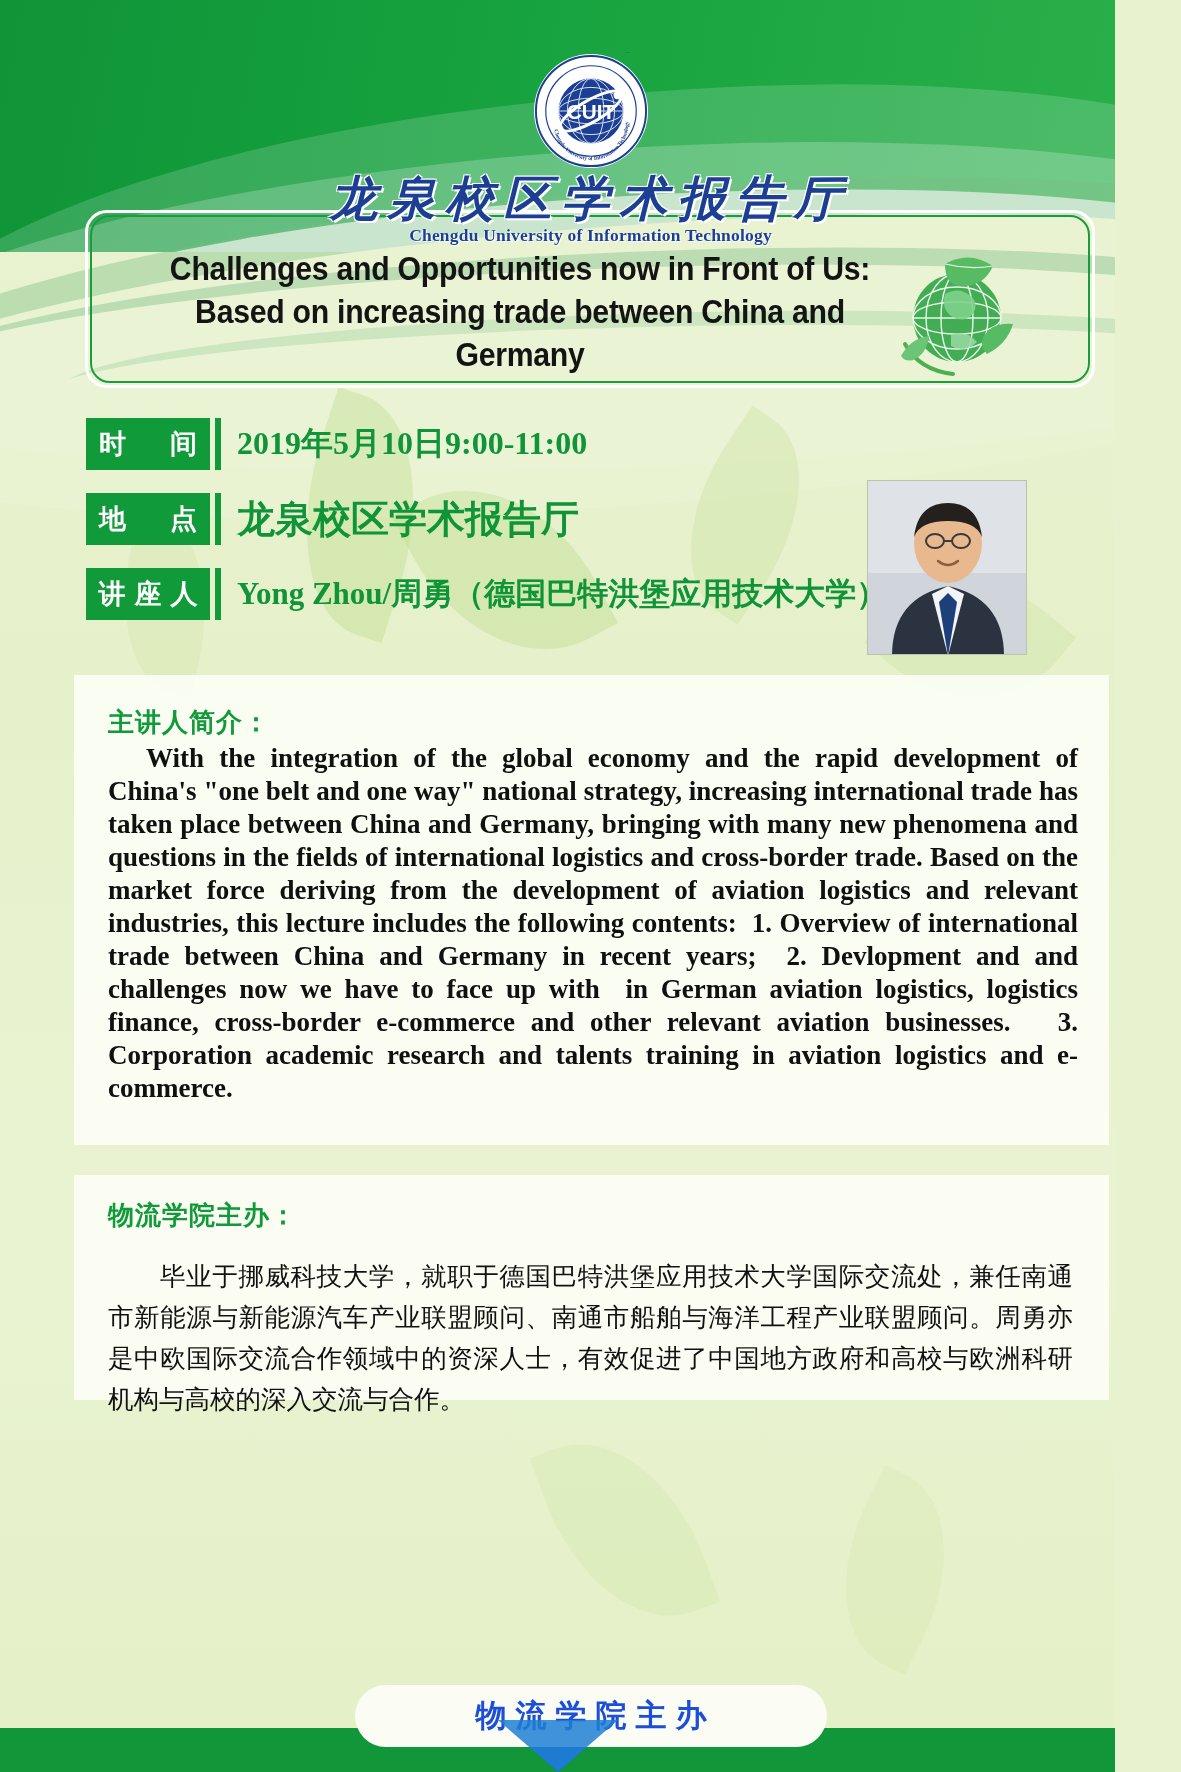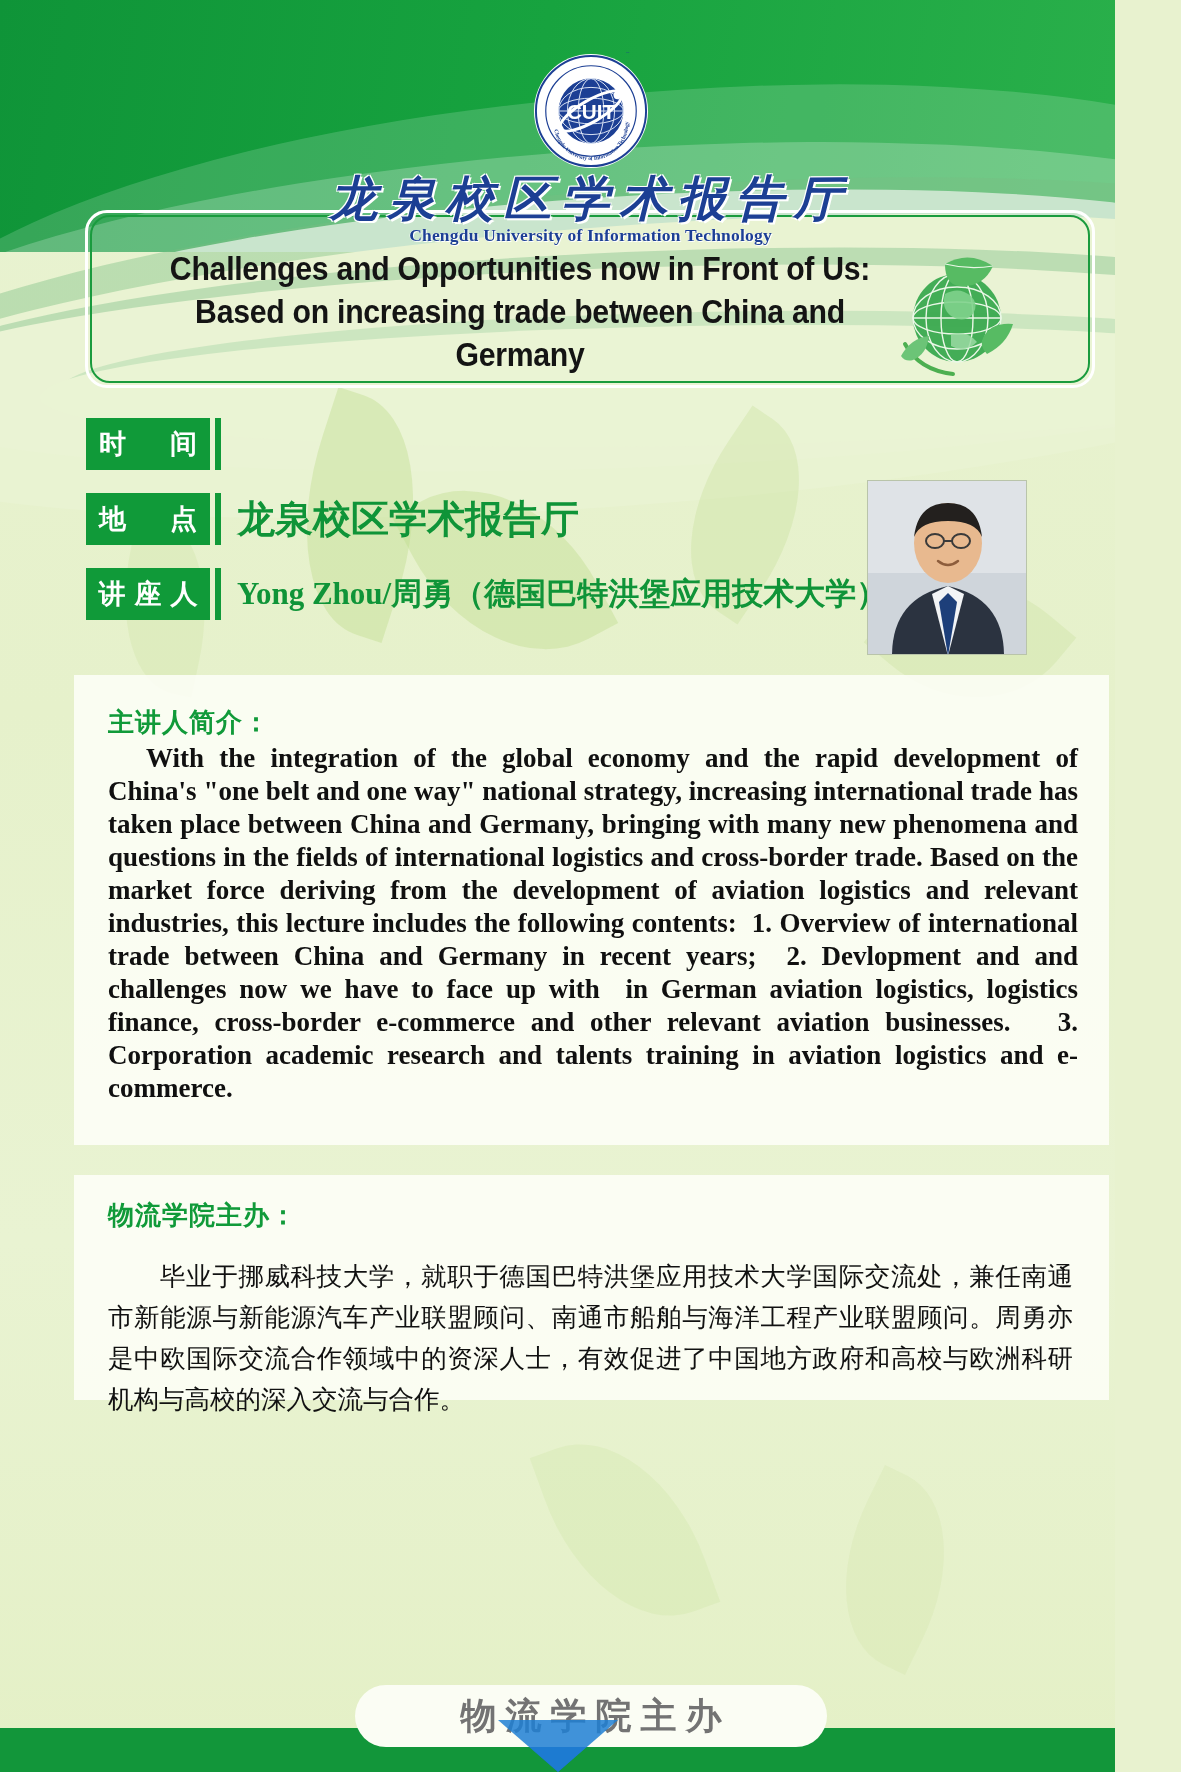"2019年5月10日9:00-11:00" div.info-value { html: none -> <div>2019年5月10日9:00-11:00</div> }
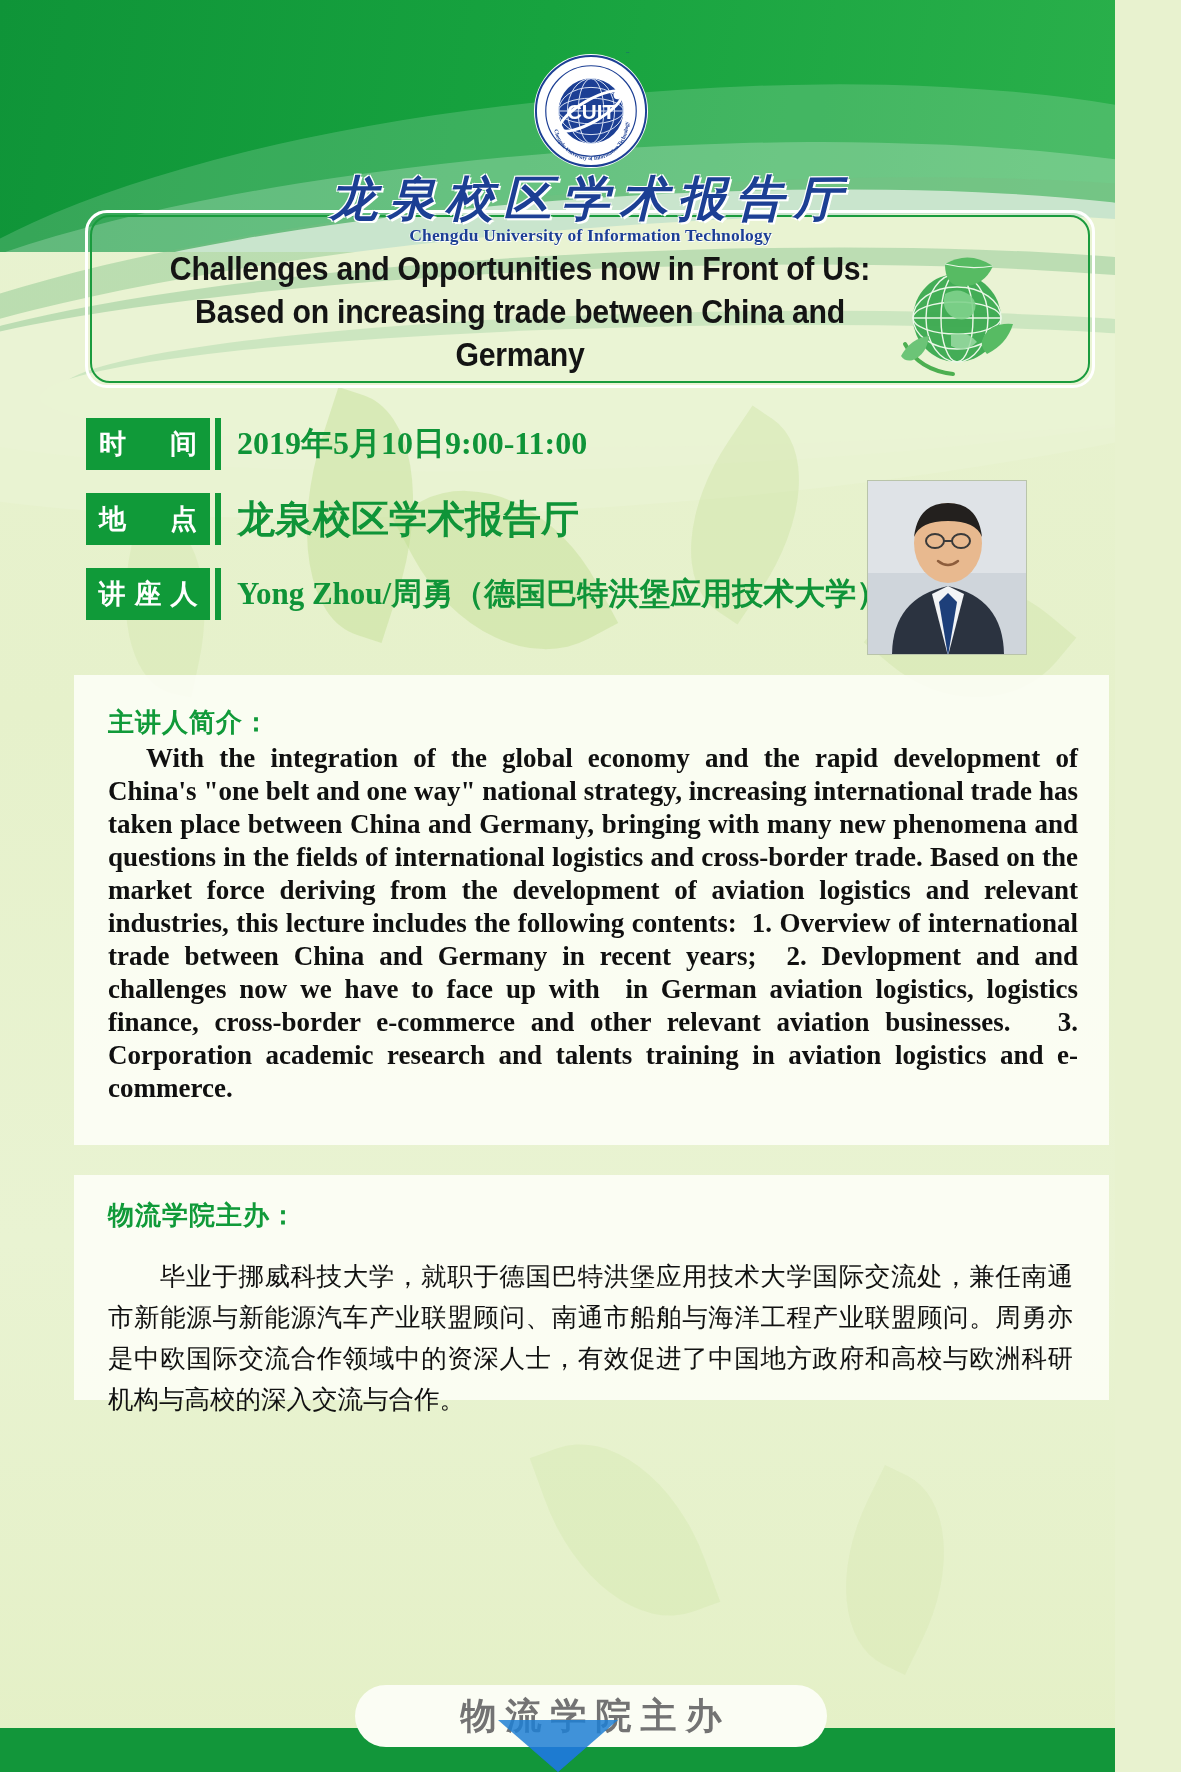"物流学院主办" .host-pill span { color: #737373 -> #1d4ed8; font-size: 36px -> 31px }
